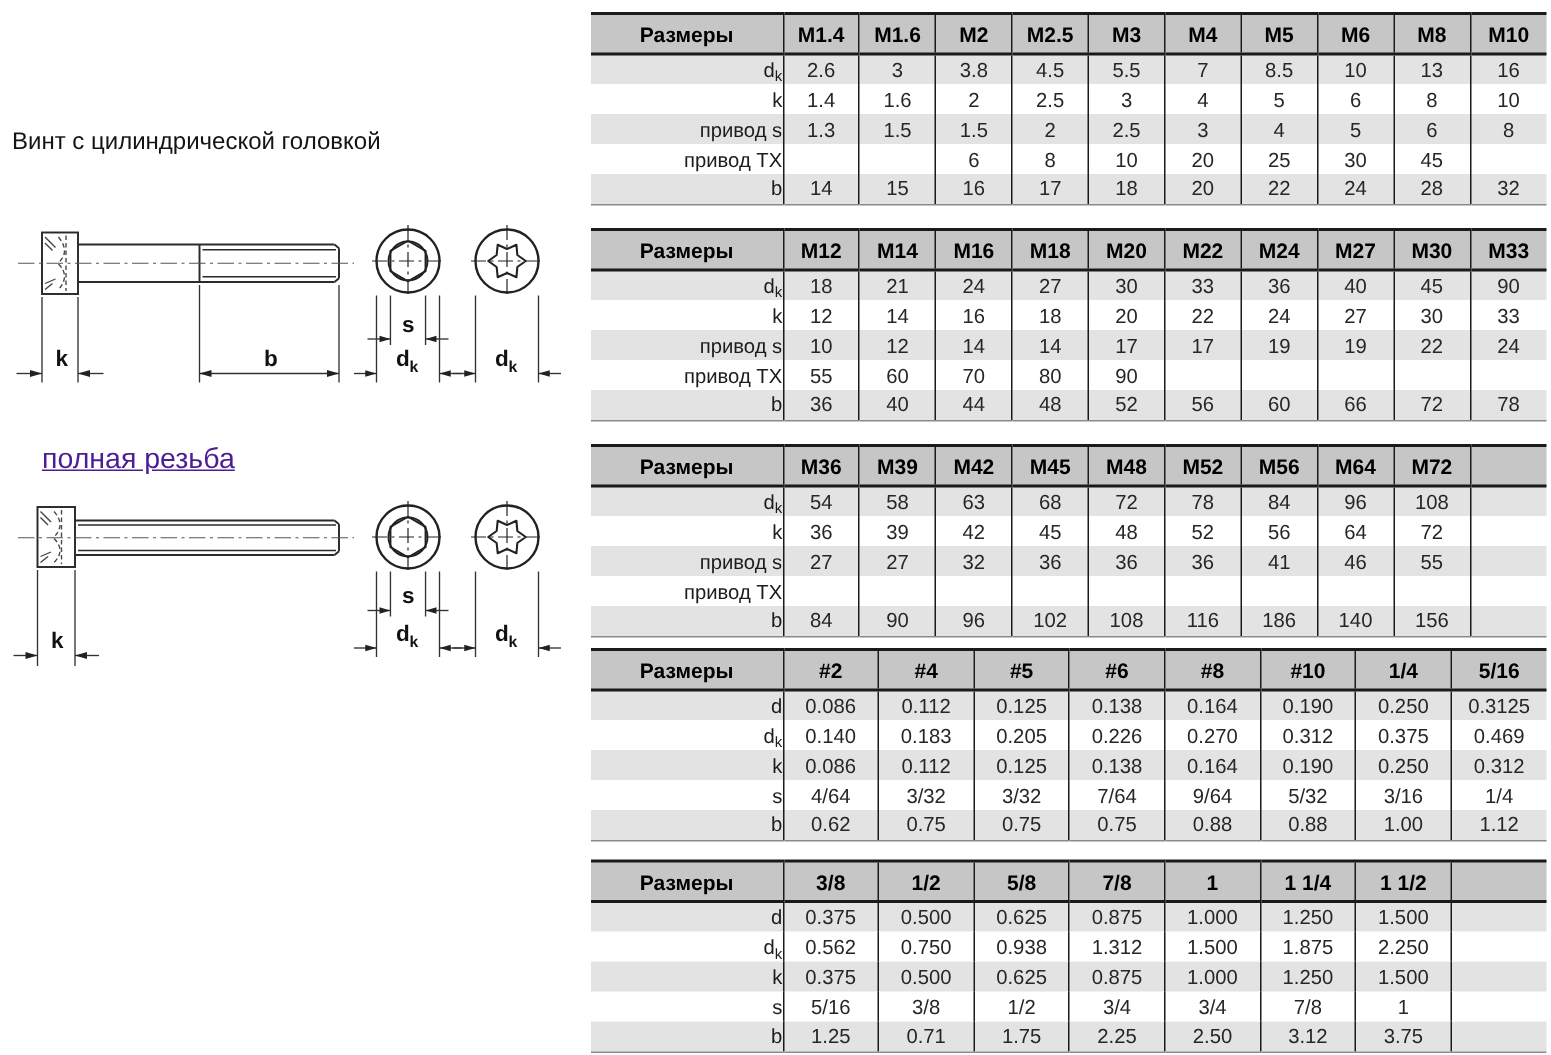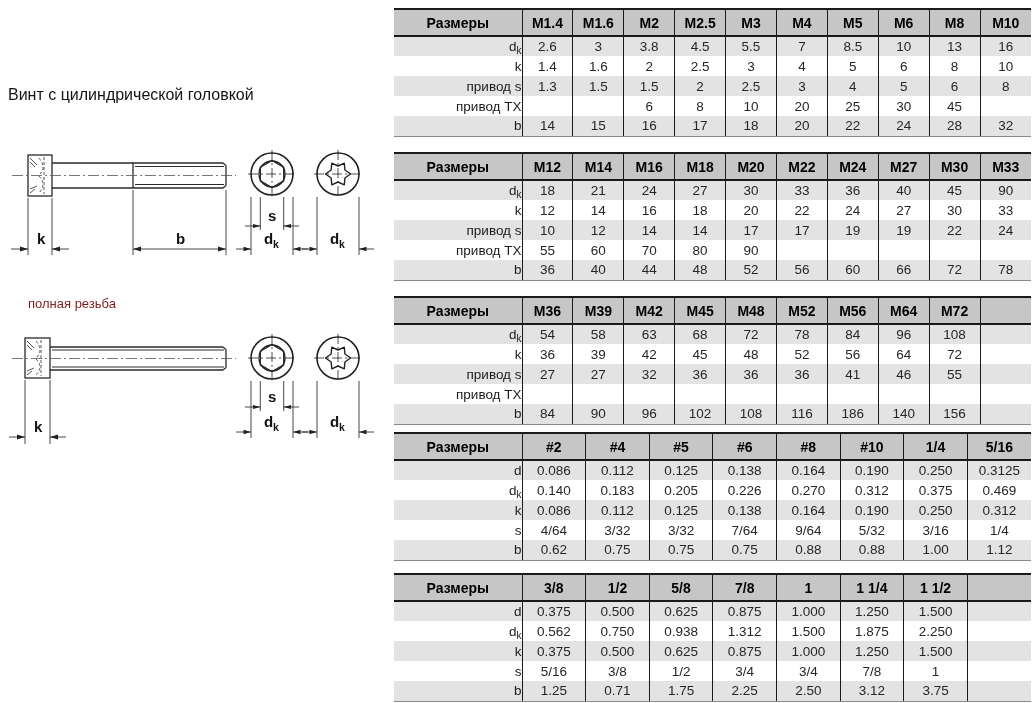"полная резьба" .thread-label { color: #7f1d1d -> #4c1d95; font-size: 13px -> 19px; text-decoration: none -> underline }
